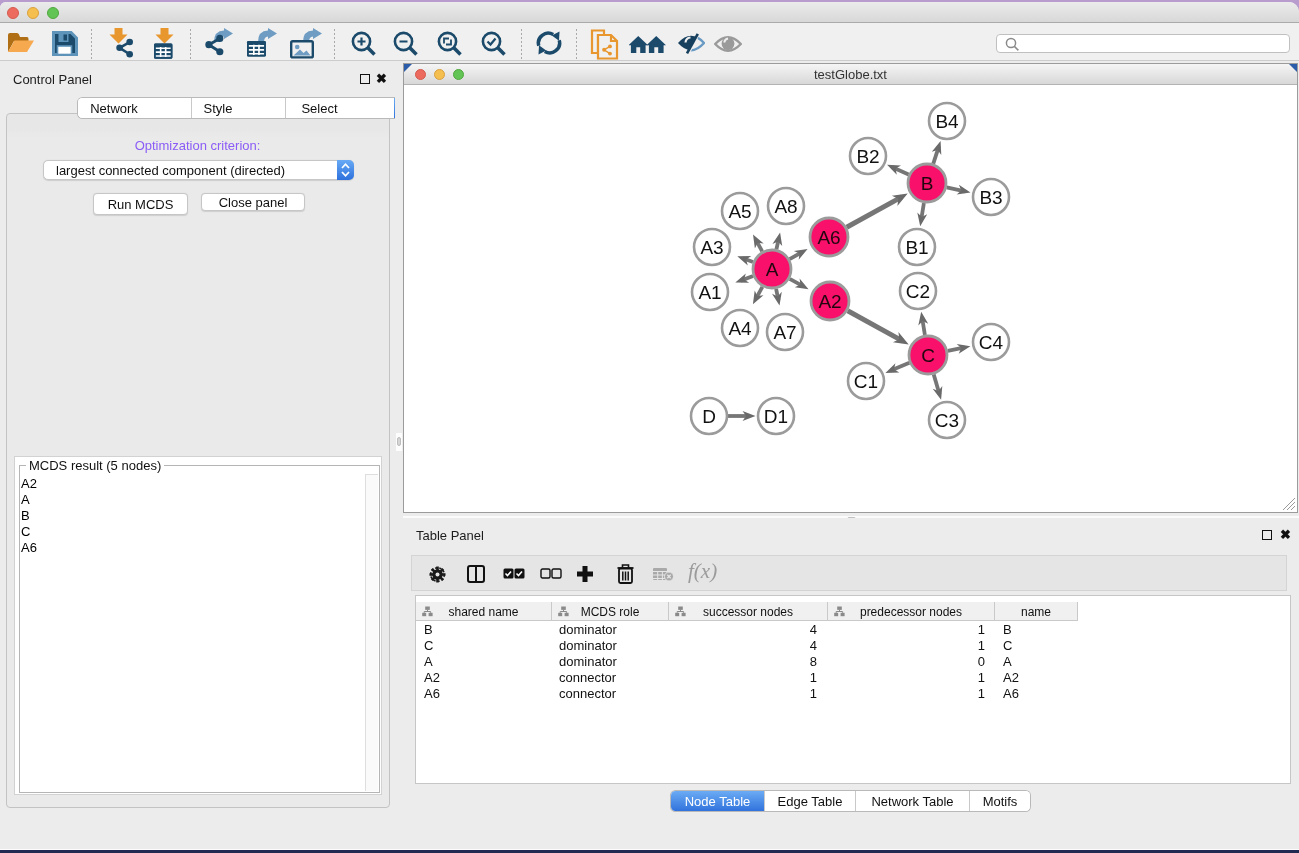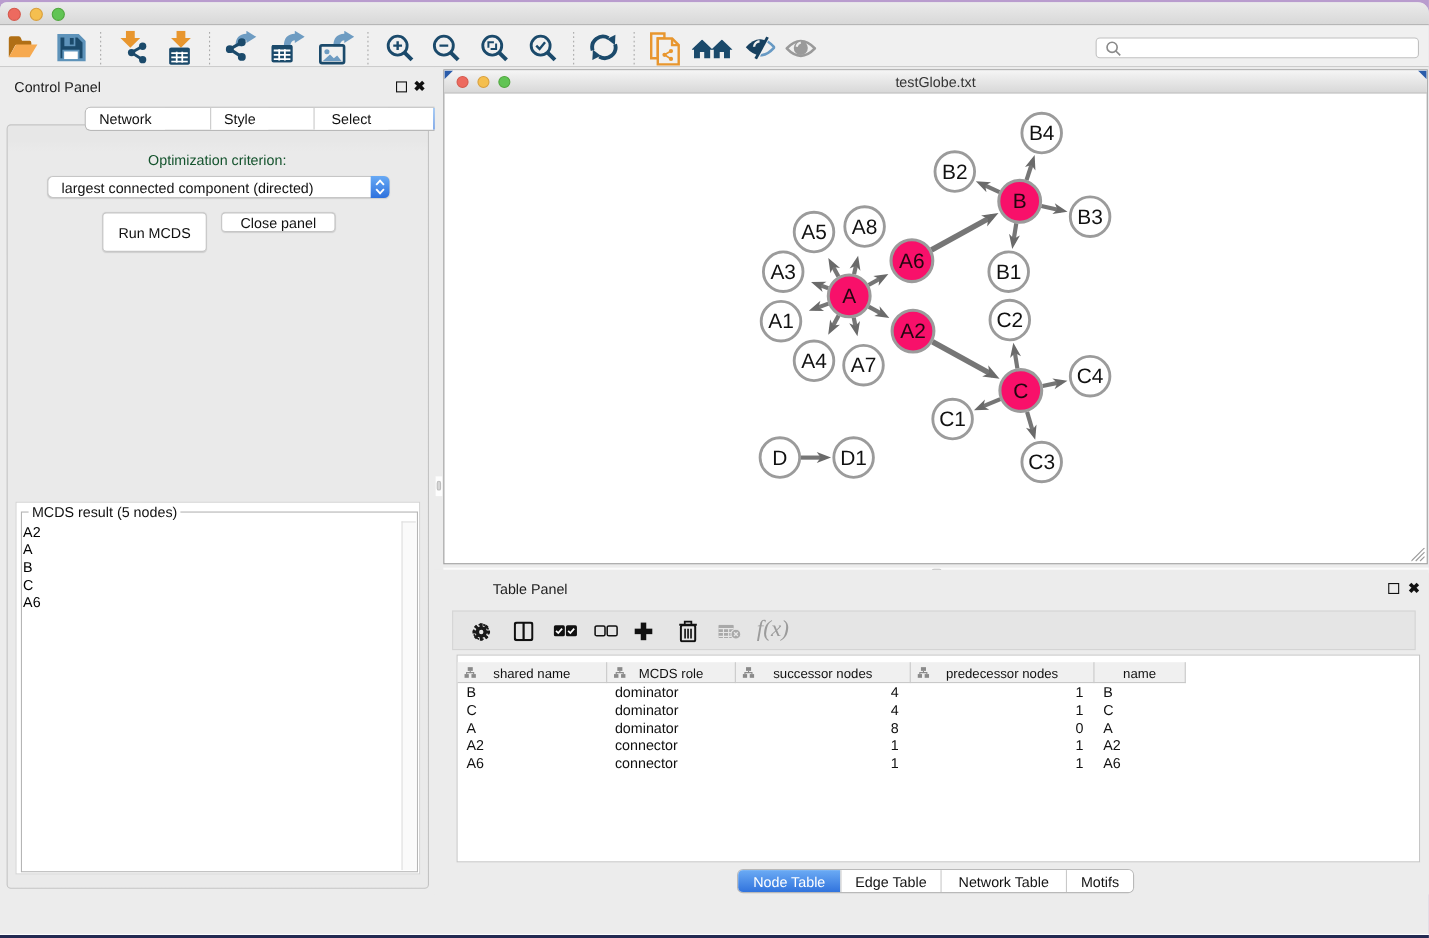"Optimization criterion:" div.abs { color: #14532d -> #8b5cf6 }
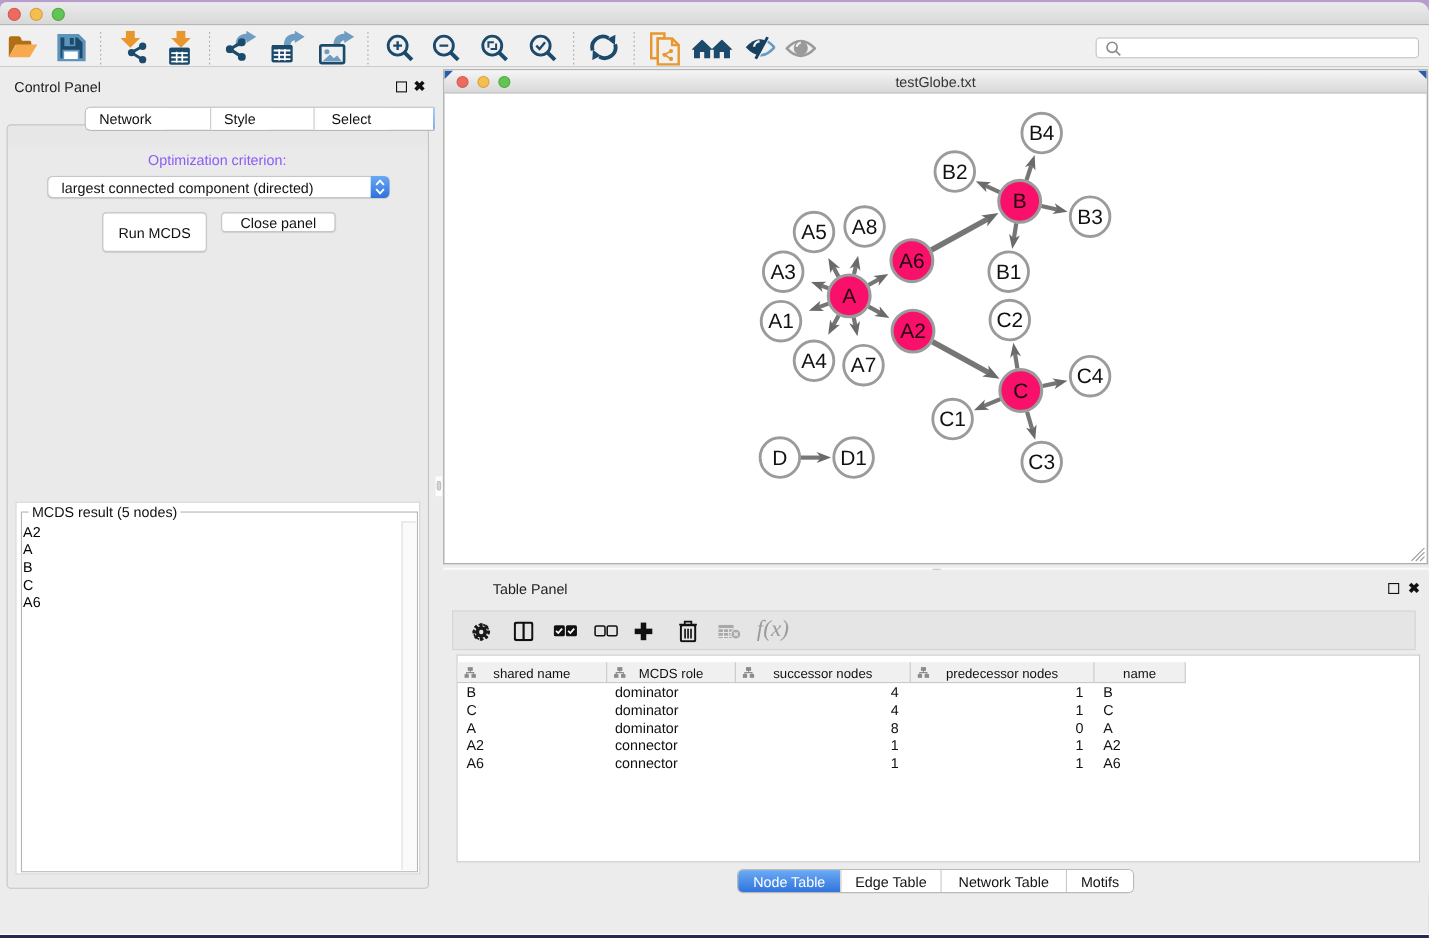"Run MCDS" div.mbtn { height: 36px -> 22px }
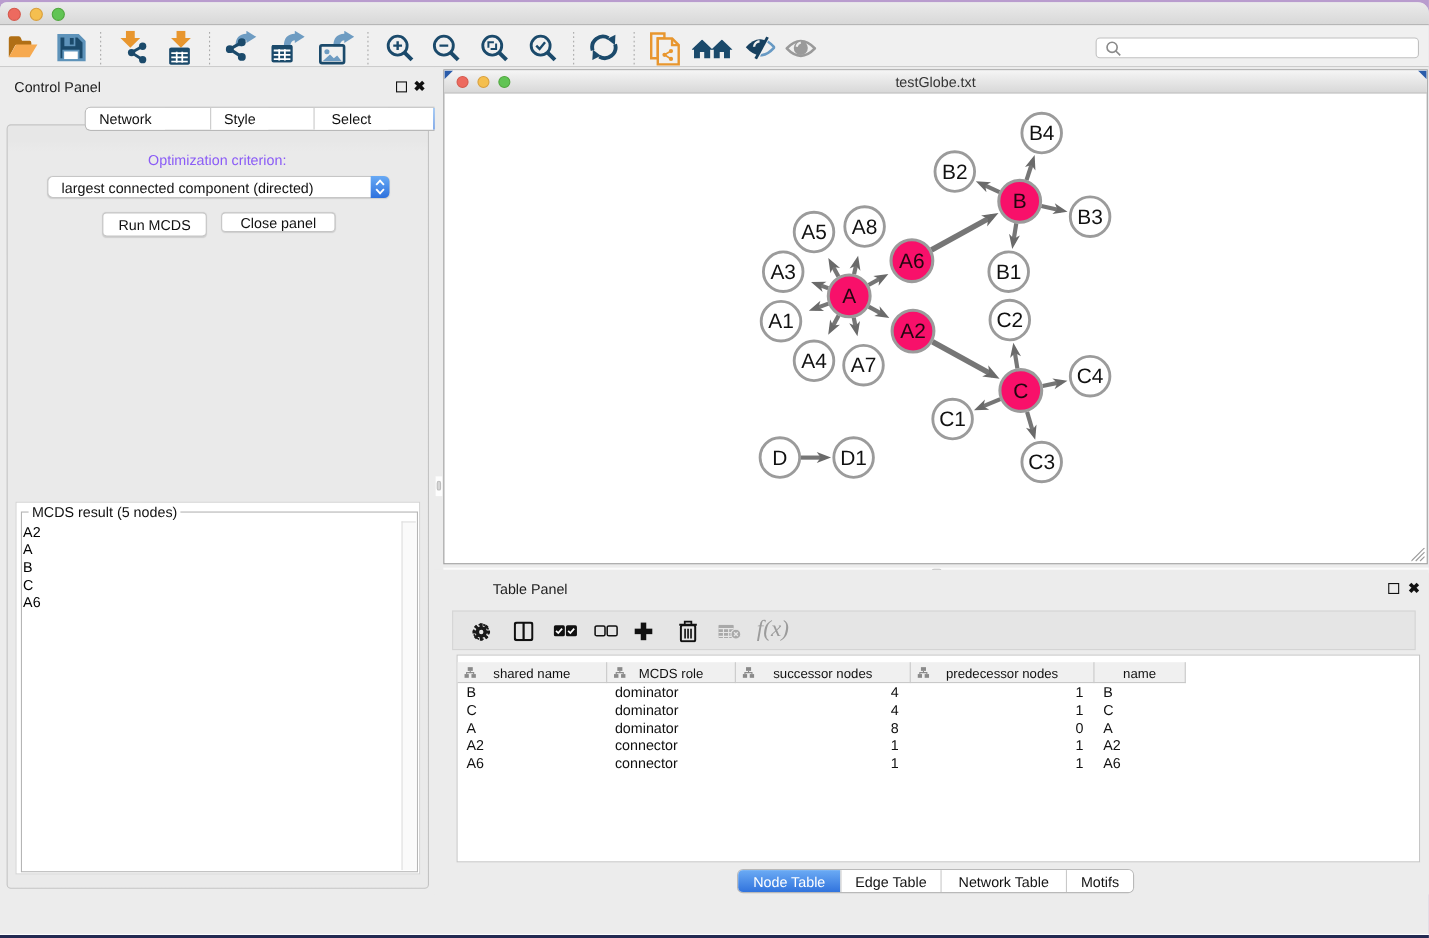"Table Panel" div.ptitle { margin-left: 32px -> none }
